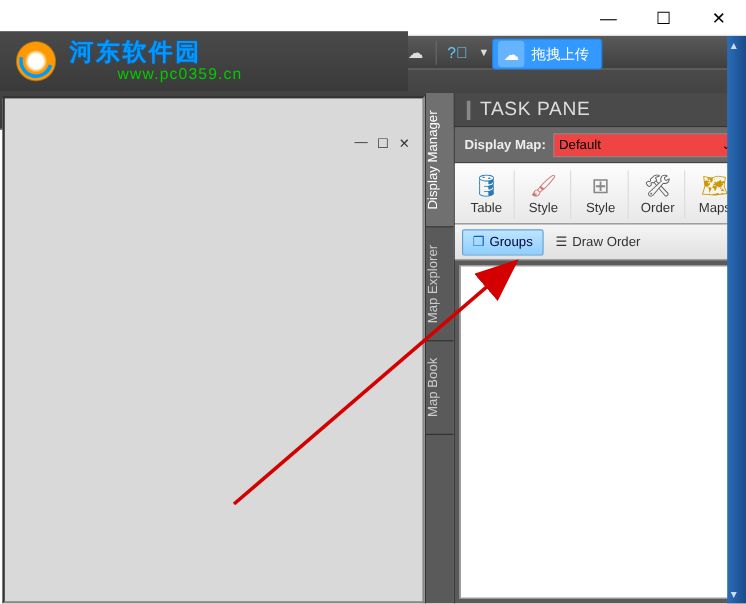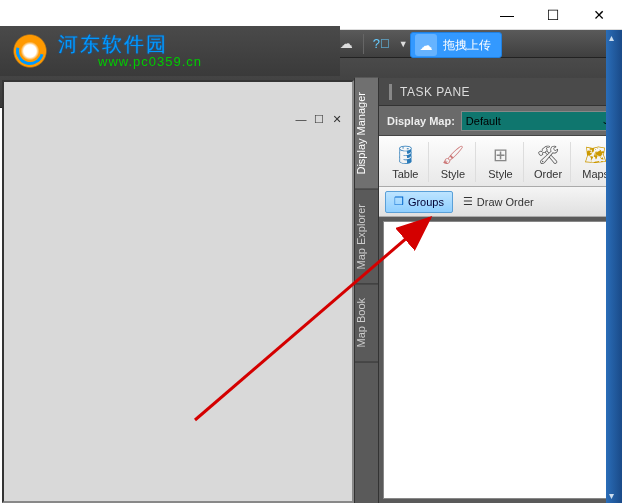"河东软件园" .wm-cn { font-weight: normal -> bold }
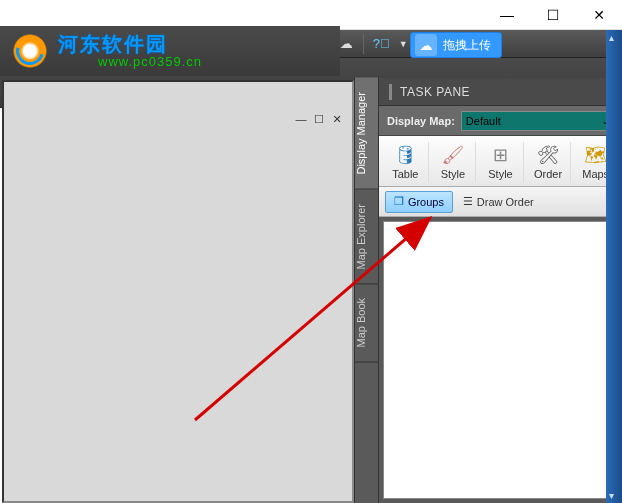"TASK PANE" .tp-header { font-size: 12px -> 16px }
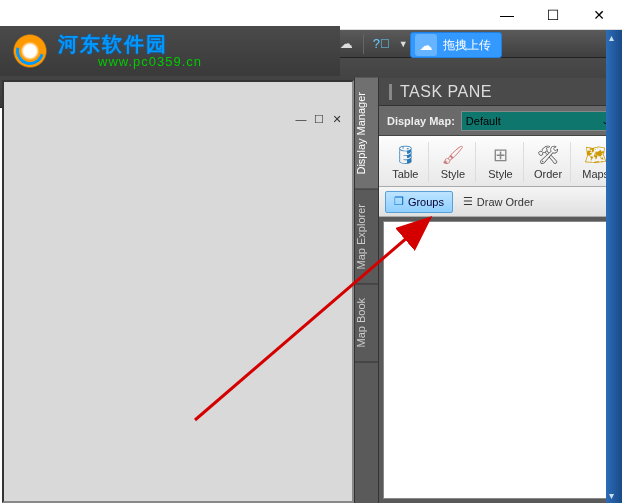"Default" .dm-select { background: #0f766e -> #ef4444 }
